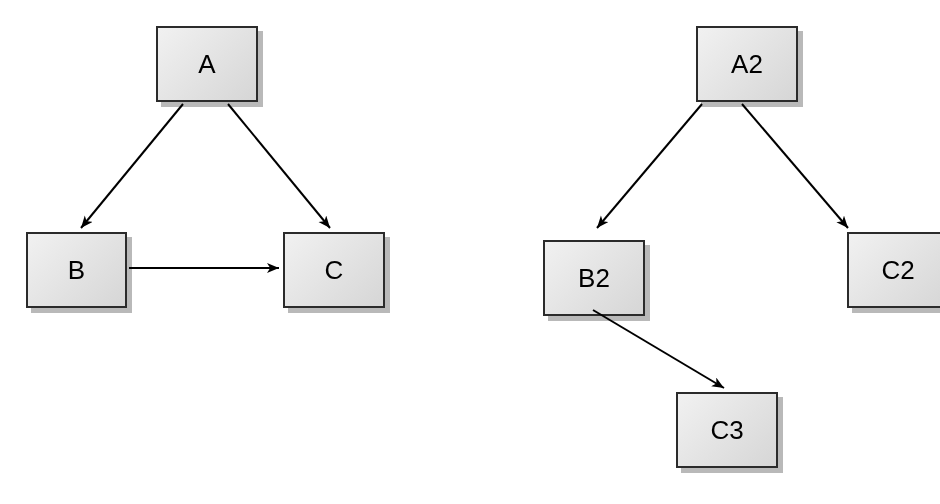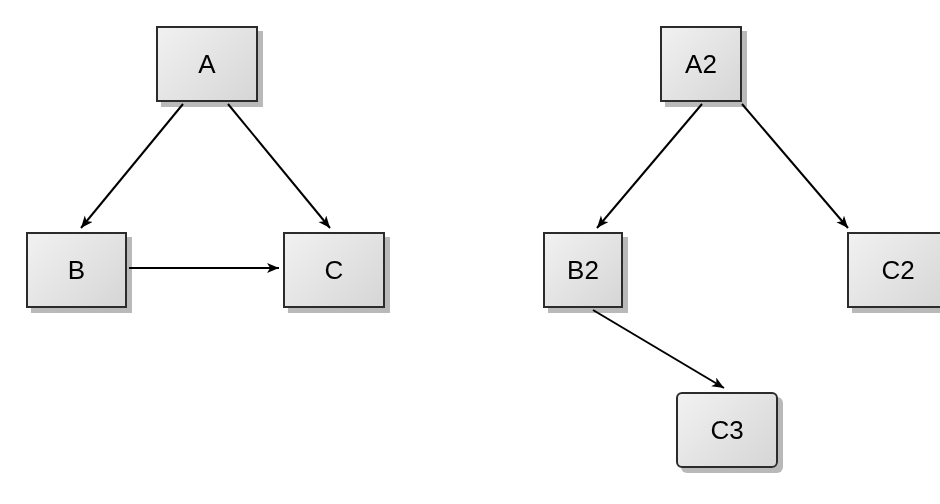"A2" div.node { left: 660px -> 696px; width: 82px -> 102px }
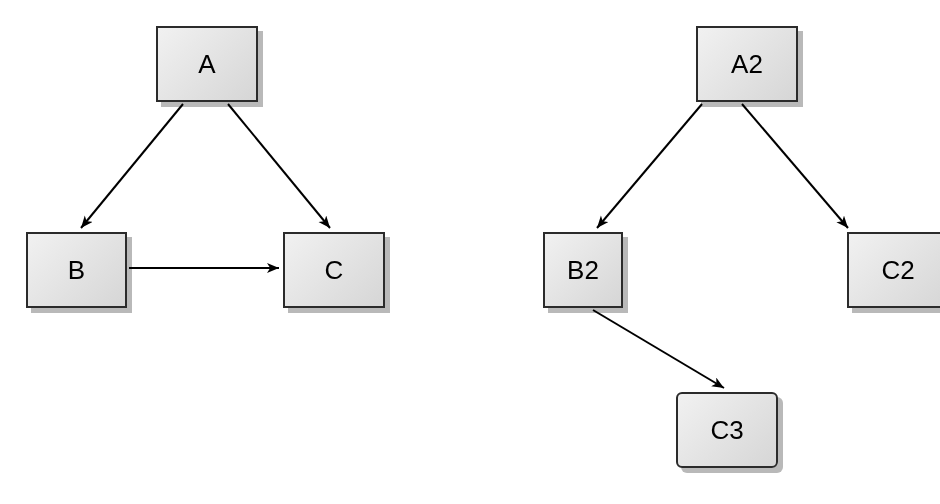"B2" div.node { top: 232px -> 240px; width: 80px -> 102px }
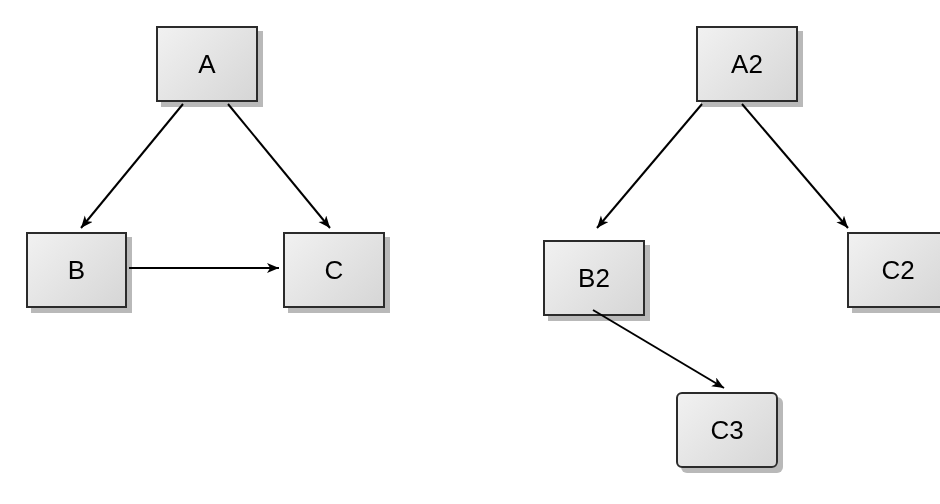"C3" div.node { border-radius: 6px -> none }
